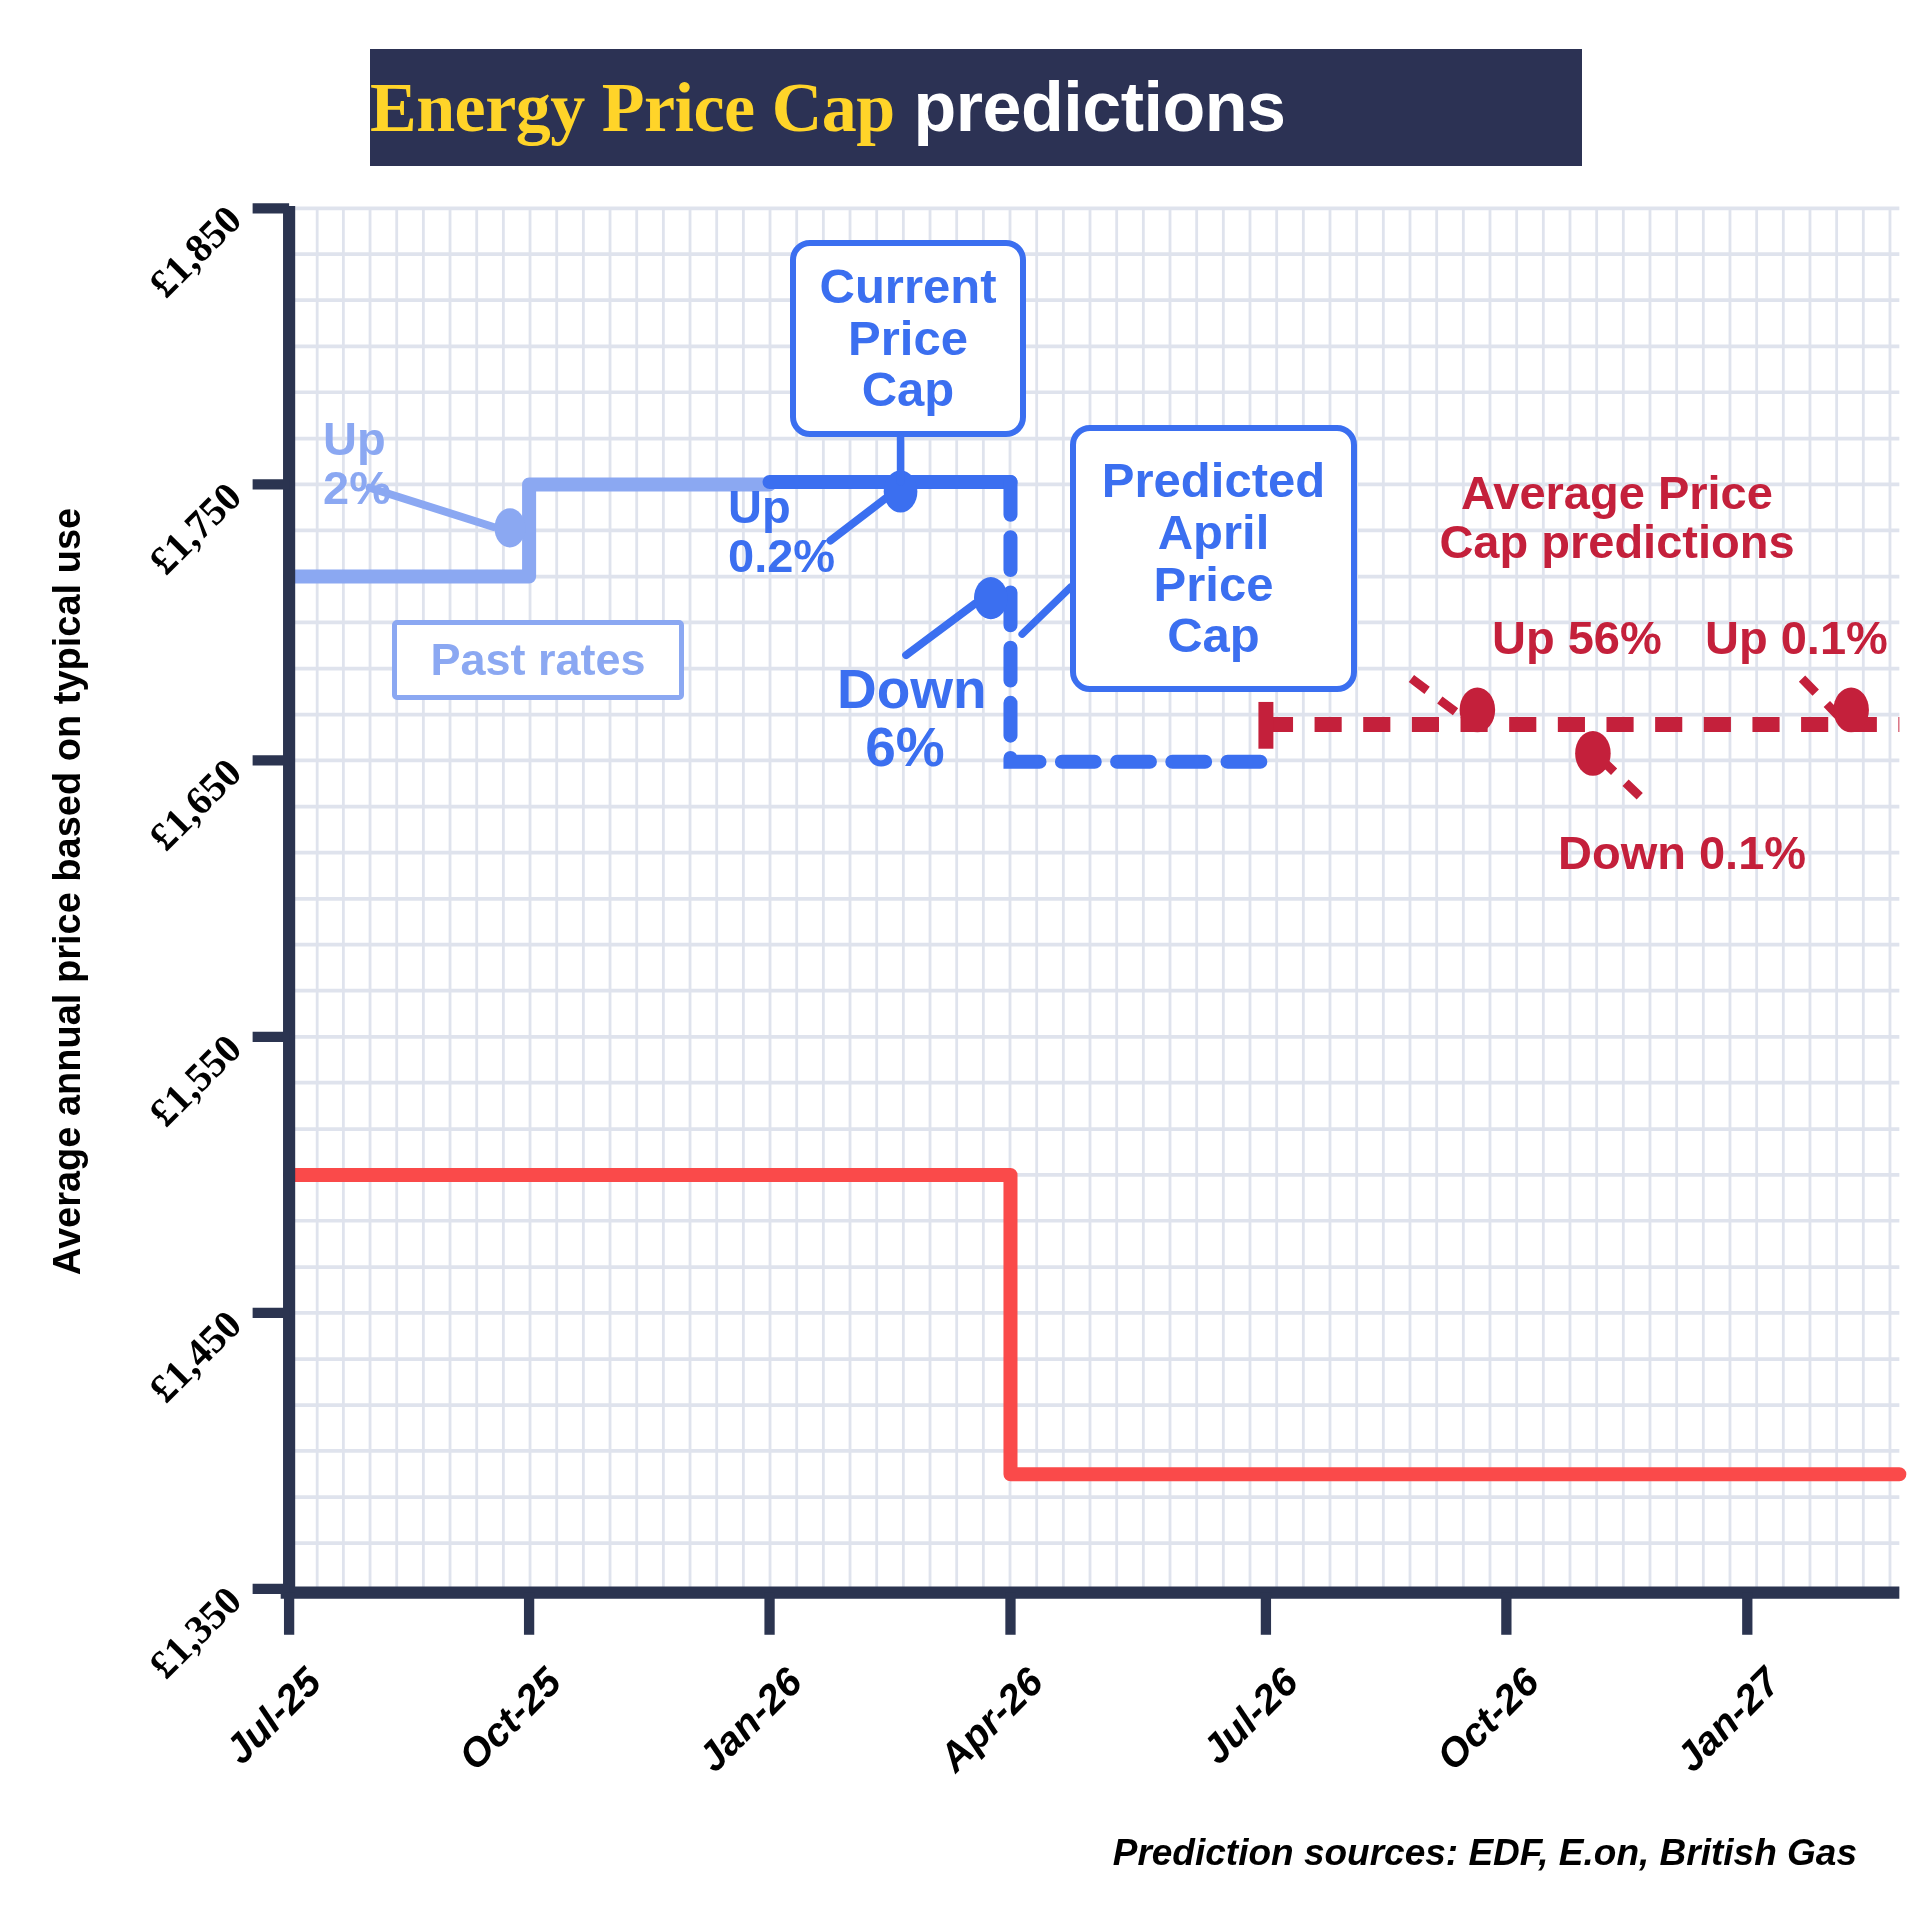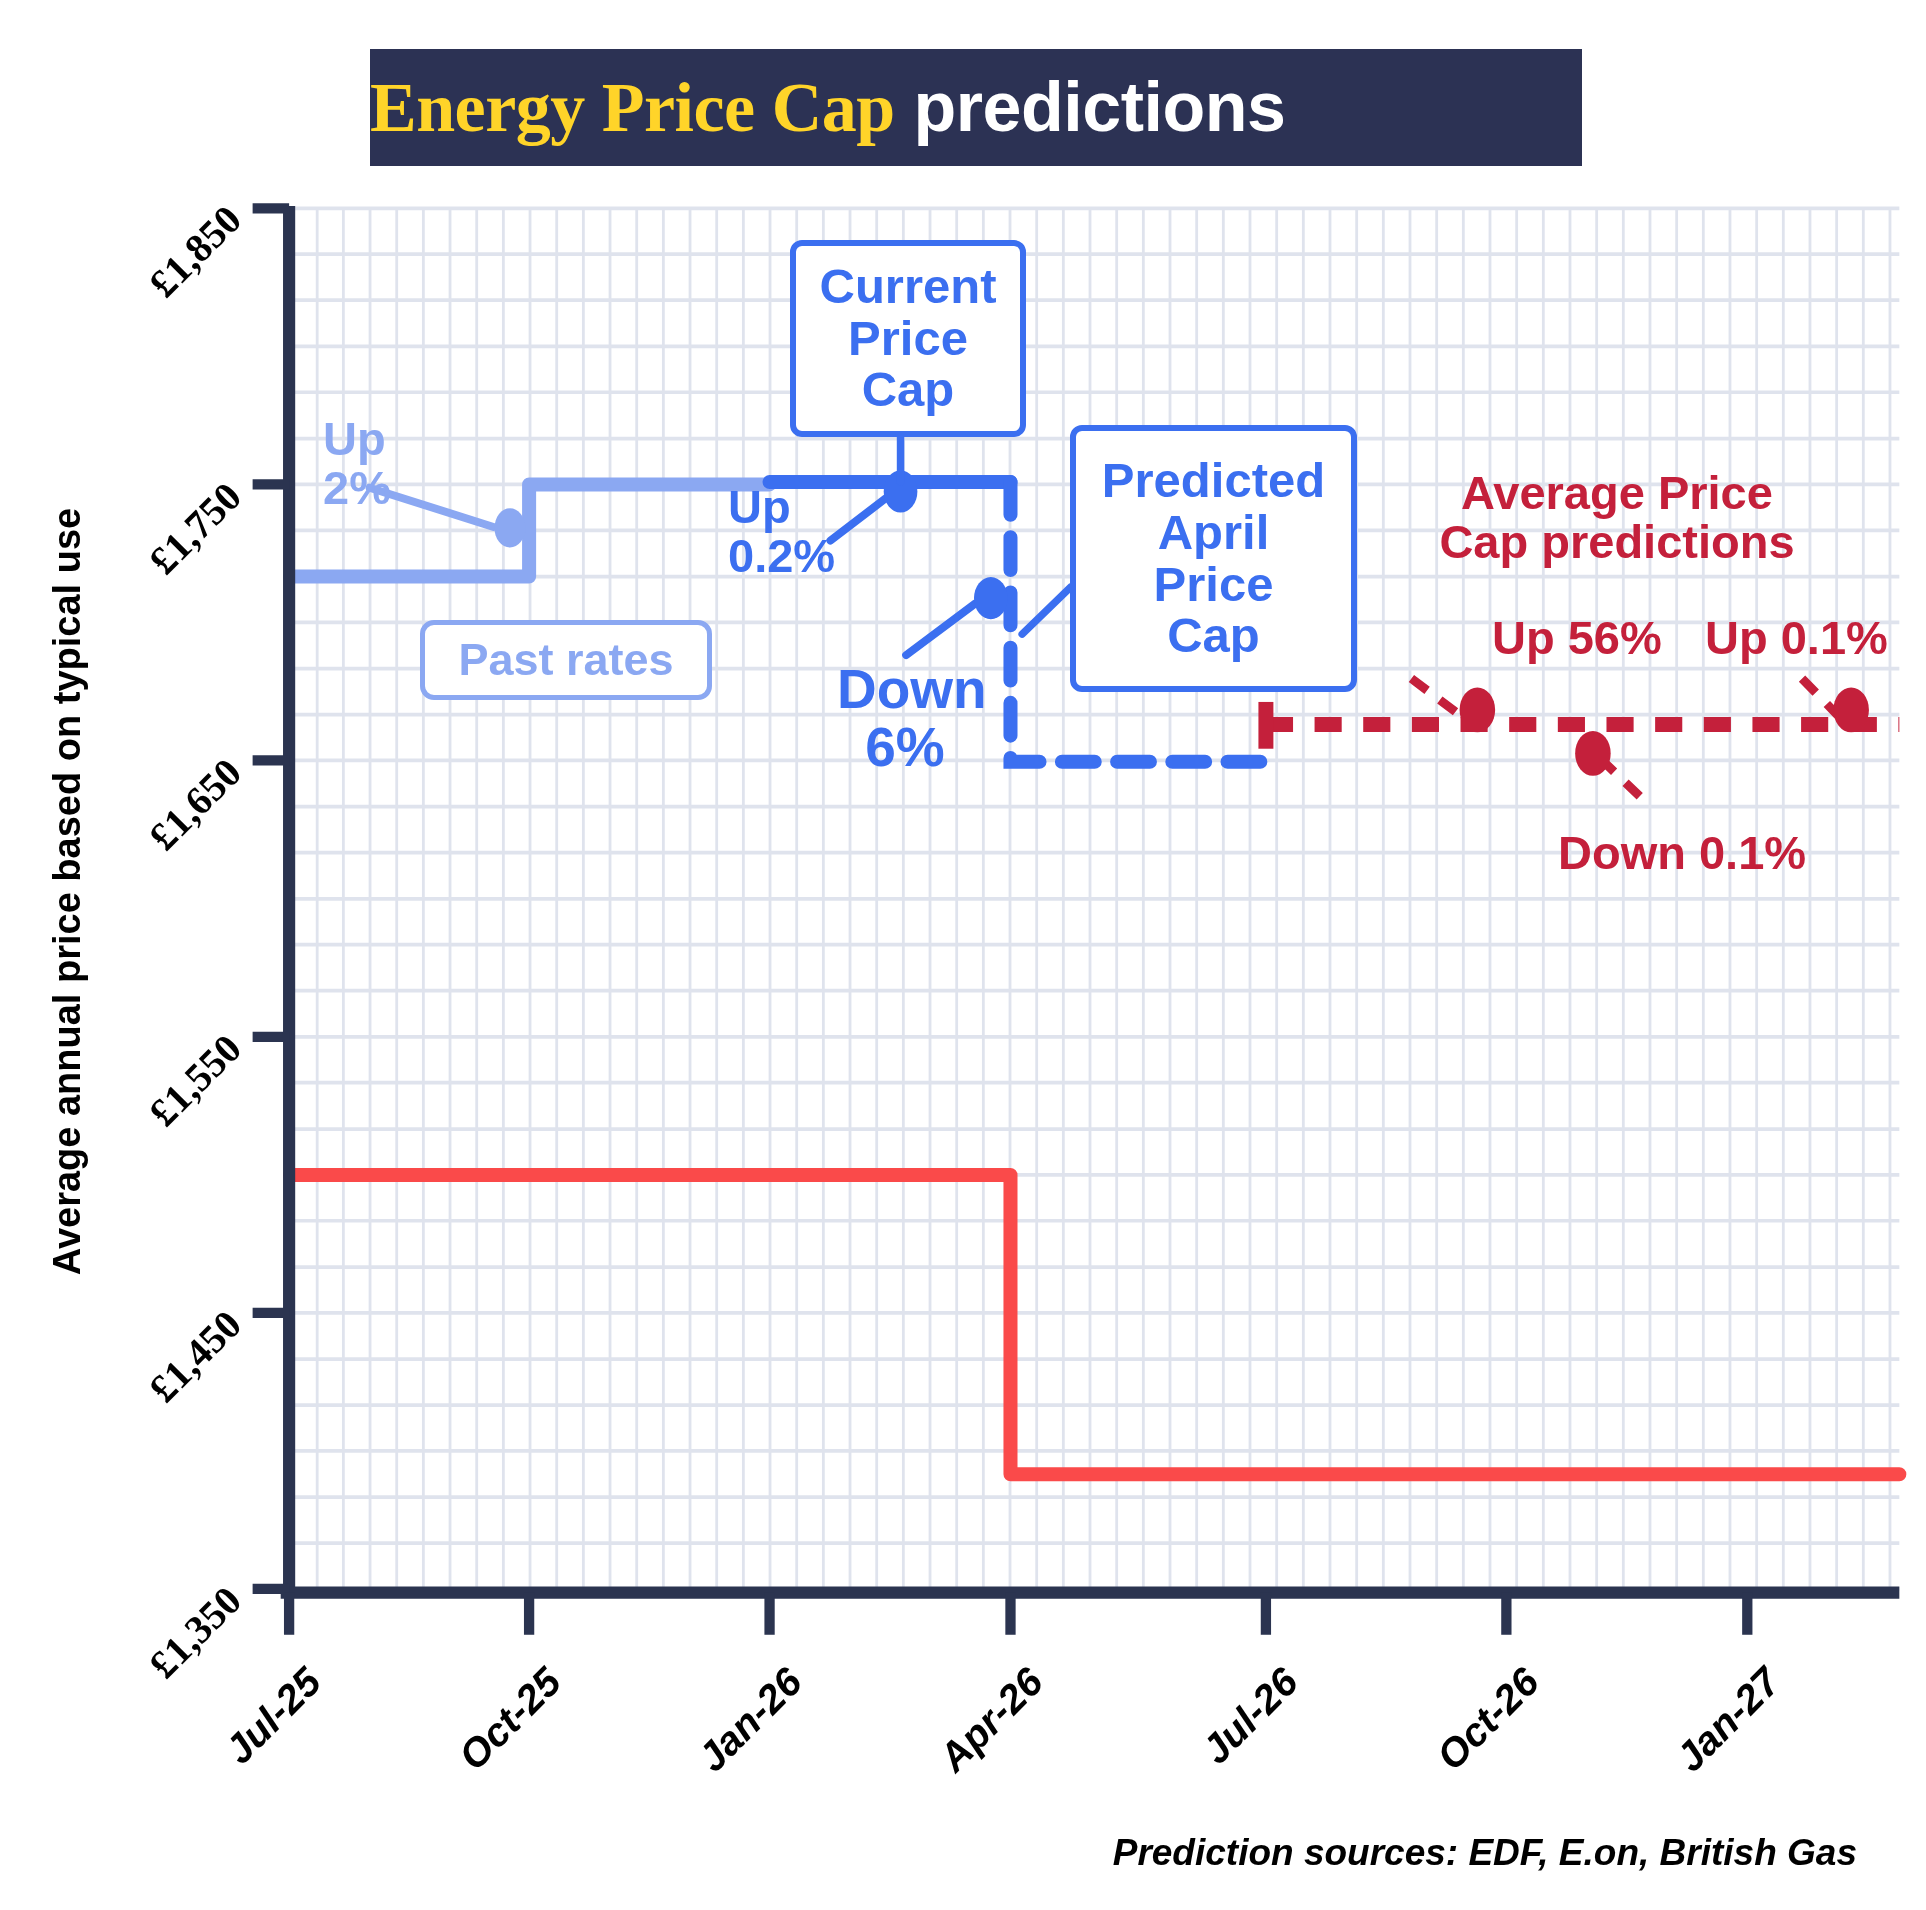"Current" .box-annot { border-radius: 12px -> 20px }
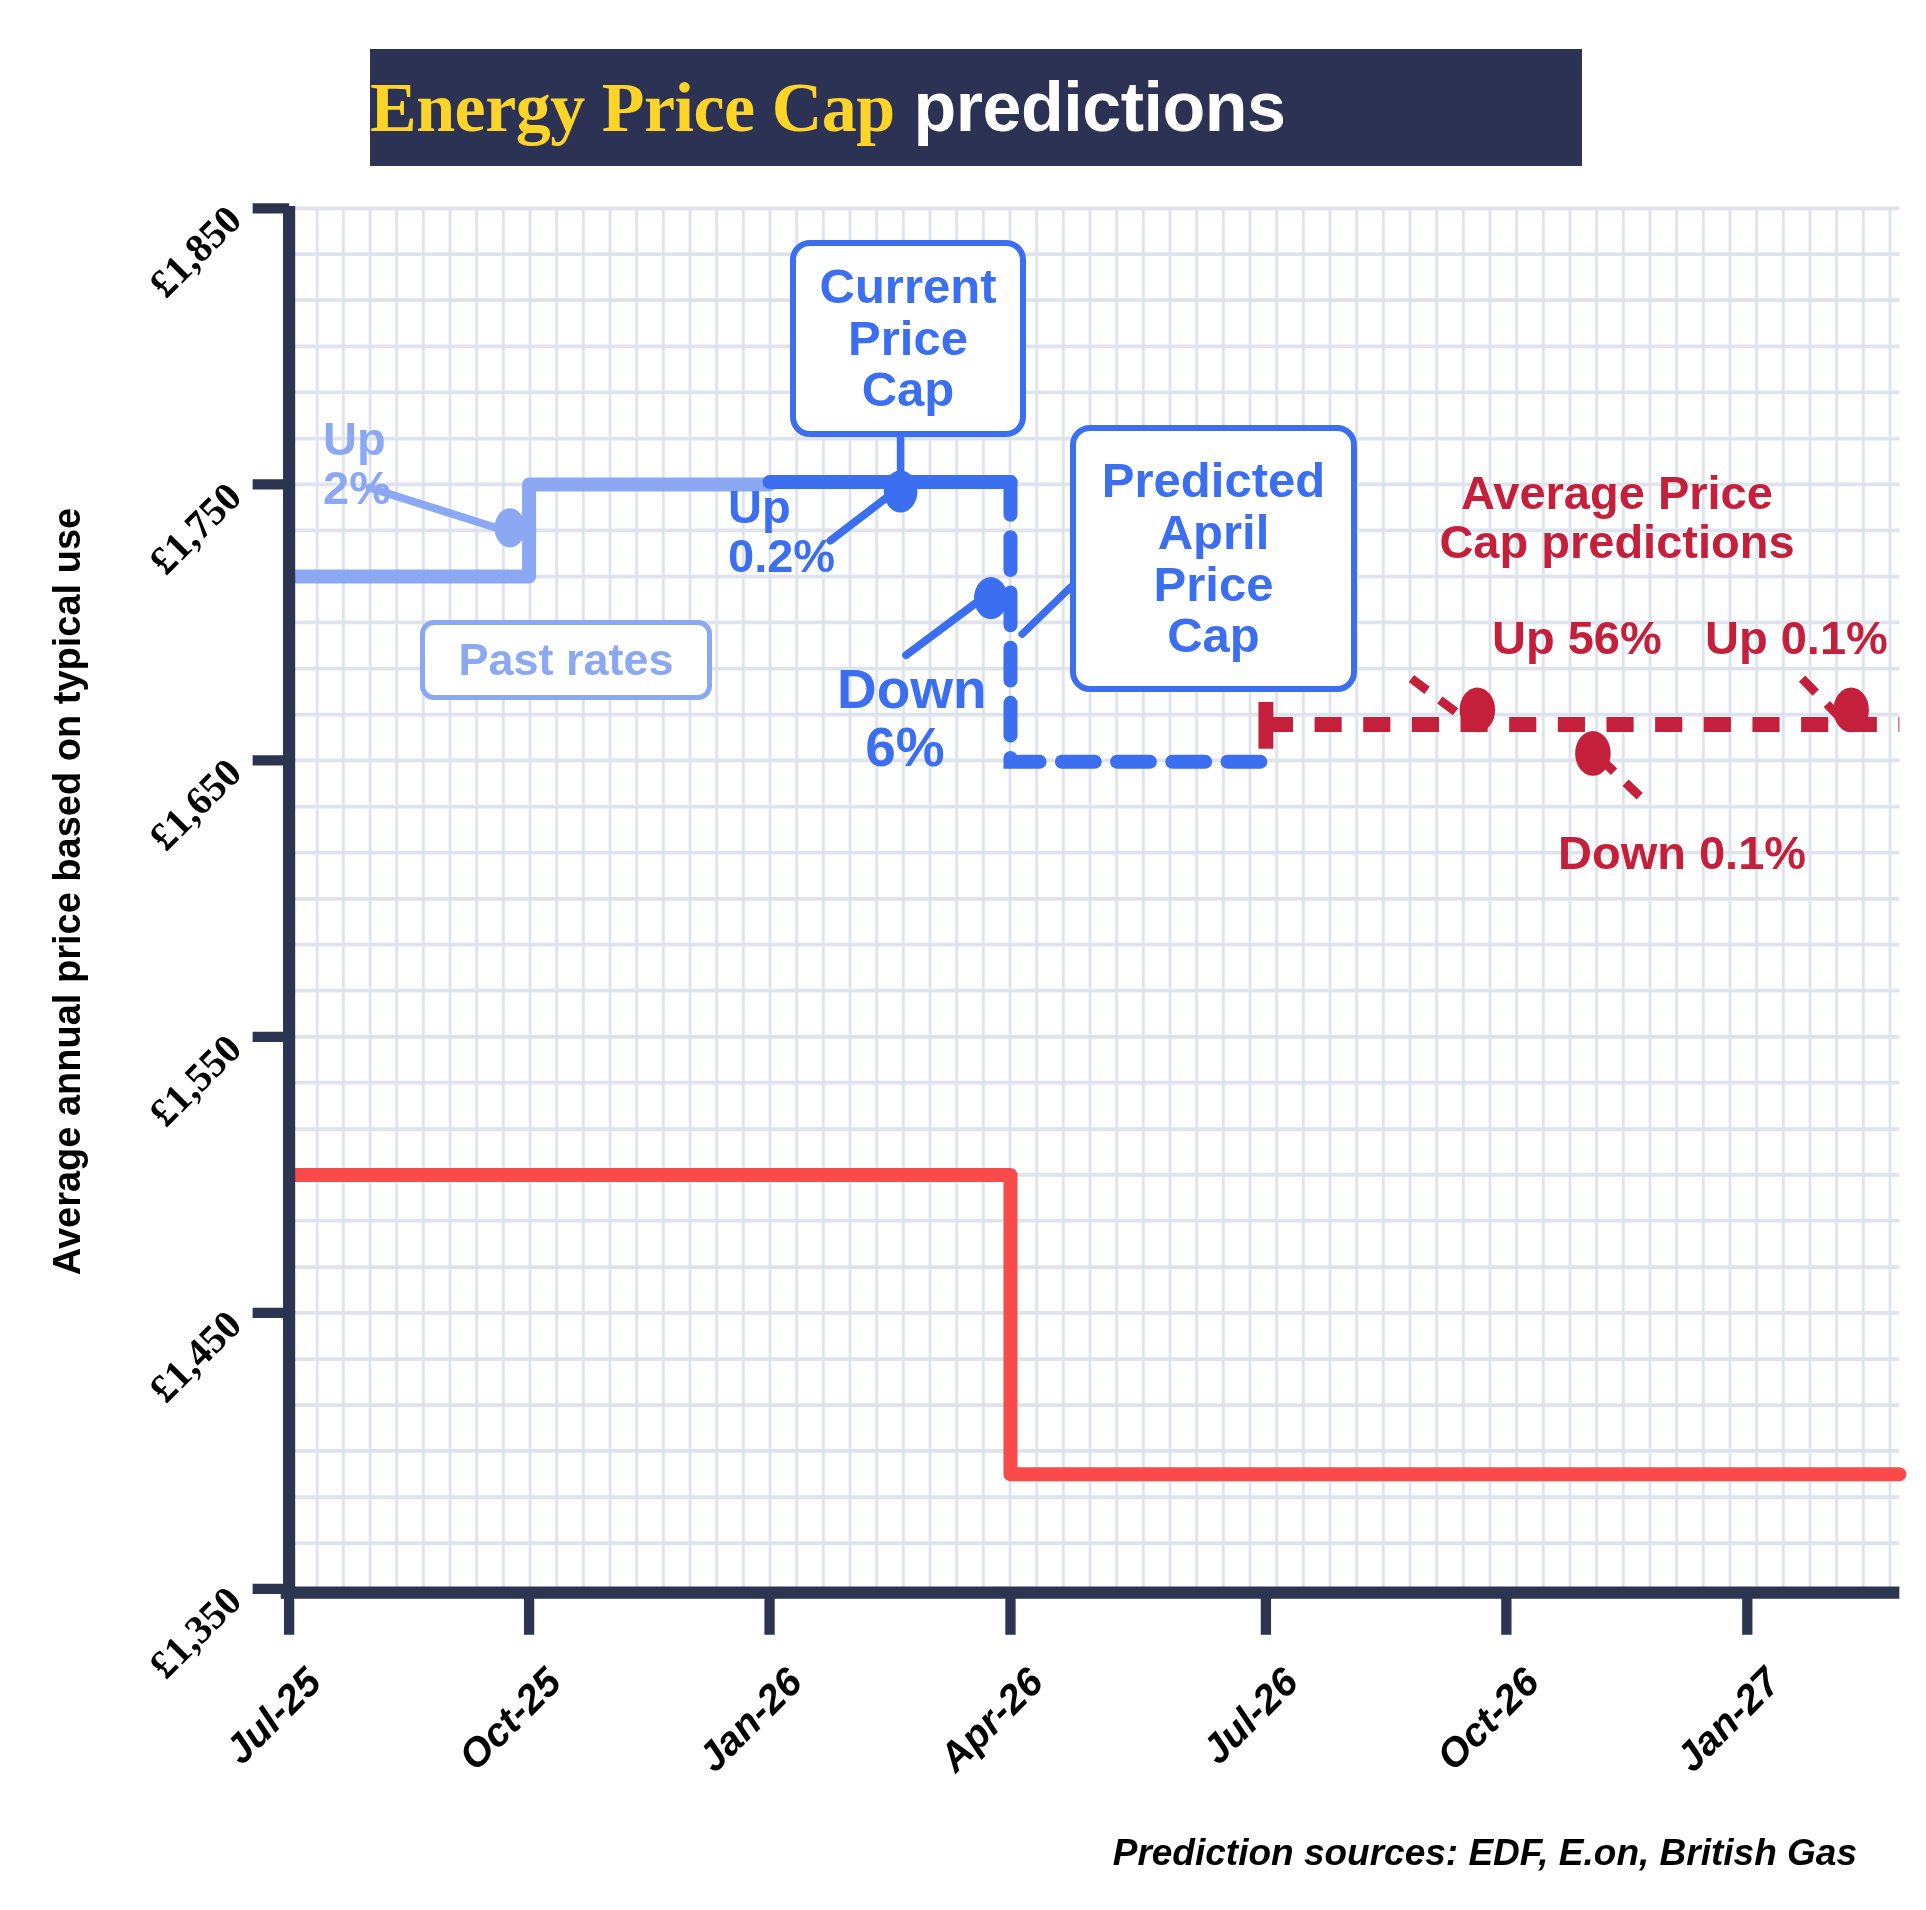"Past rates" .box-light { border-radius: 14px -> 5px; margin-left: 28px -> none }
